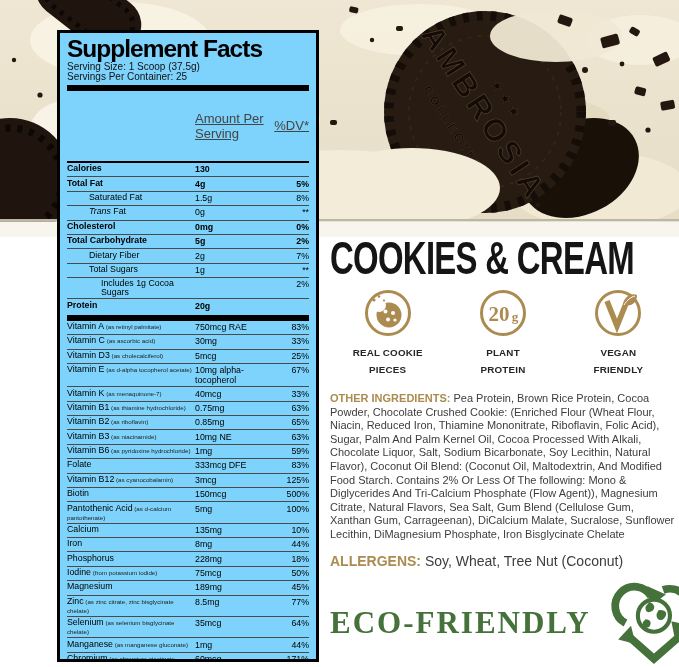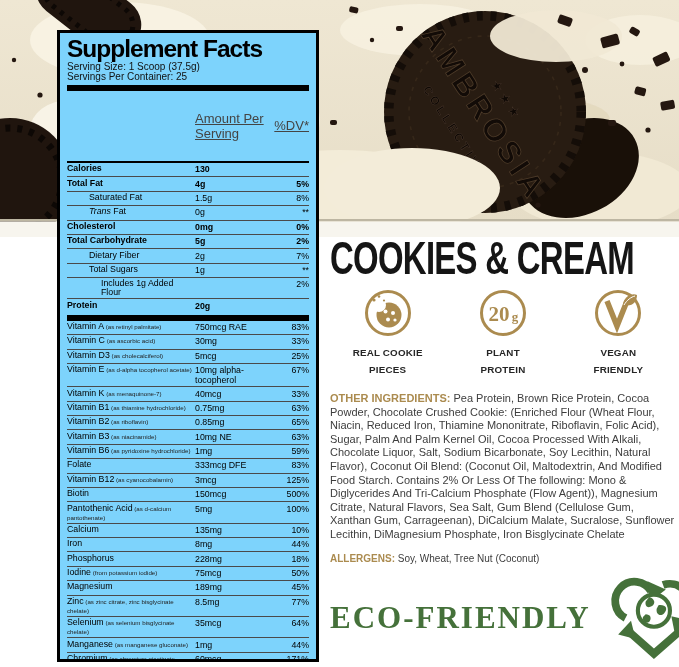"Includes 1g Added Flour" span.nm { text: Added Flour -> Cocoa Sugars }
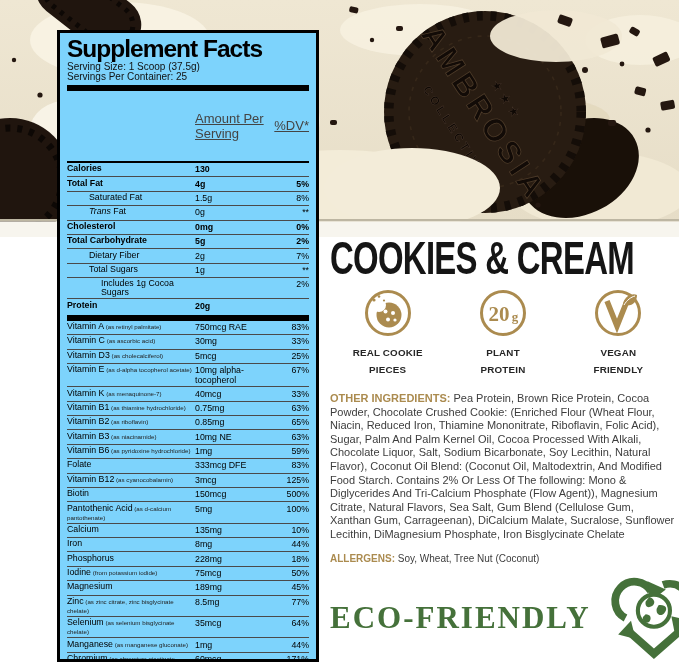"ALLERGENS: Soy, Wheat, Tree Nut" .allergens { font-size: 10px -> 14px }
